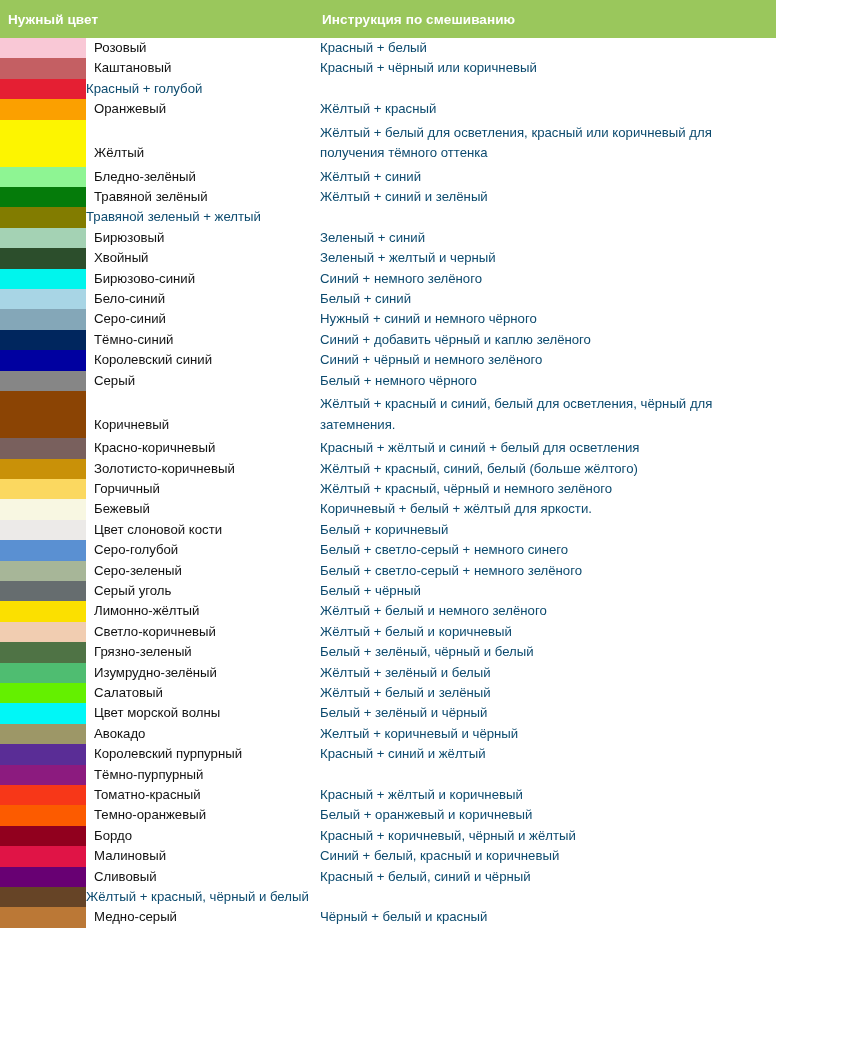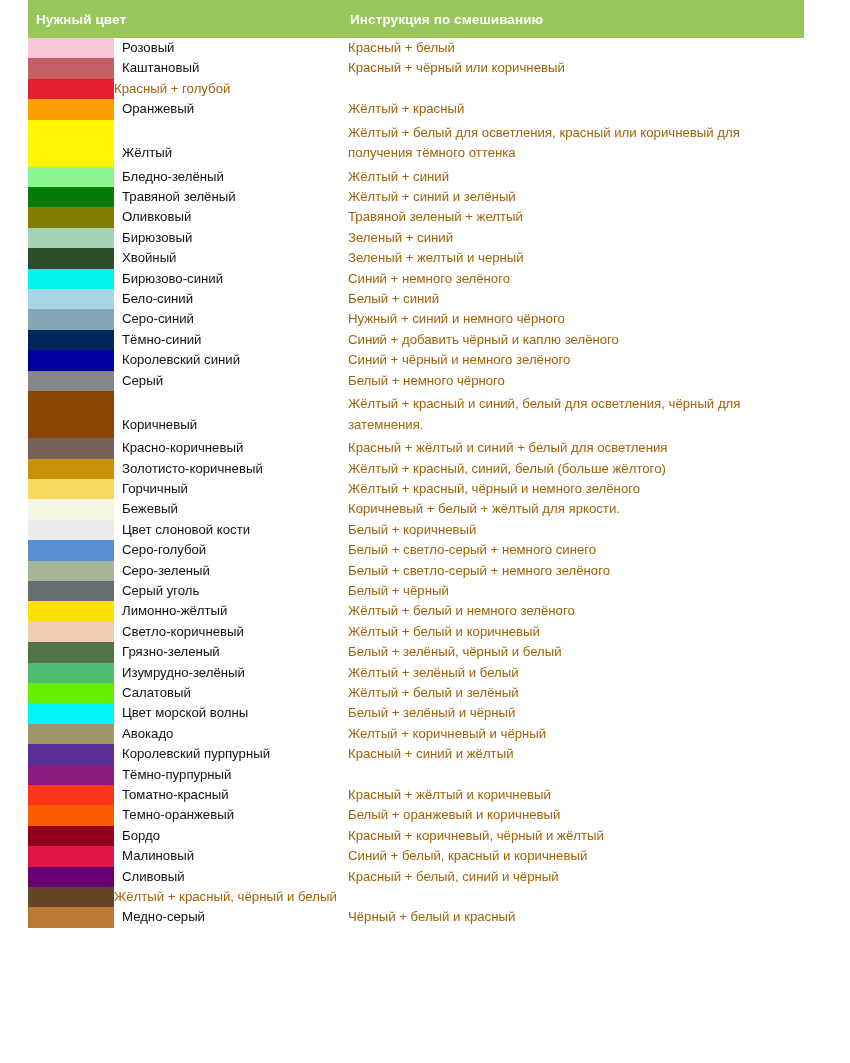"Нужный цвет" .sheet { margin-left: 28px -> none }
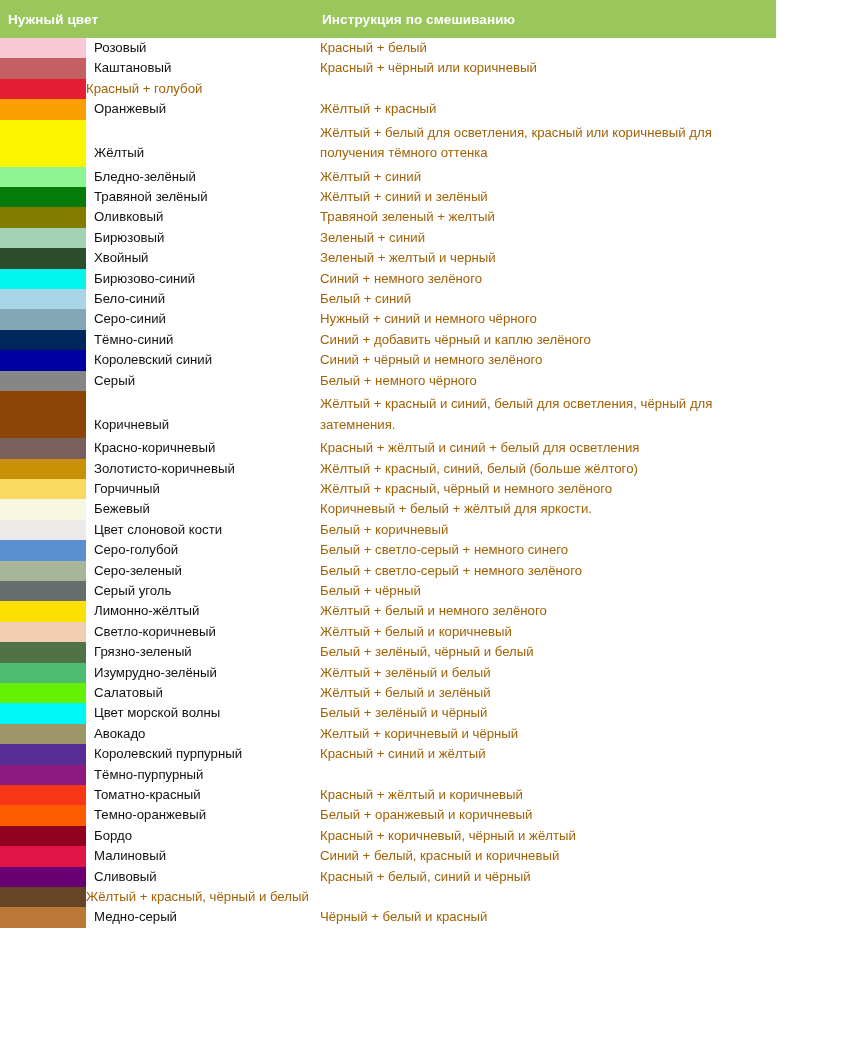"Красный + белый" .cell-instr { color: #a16207 -> #0c4a6e }
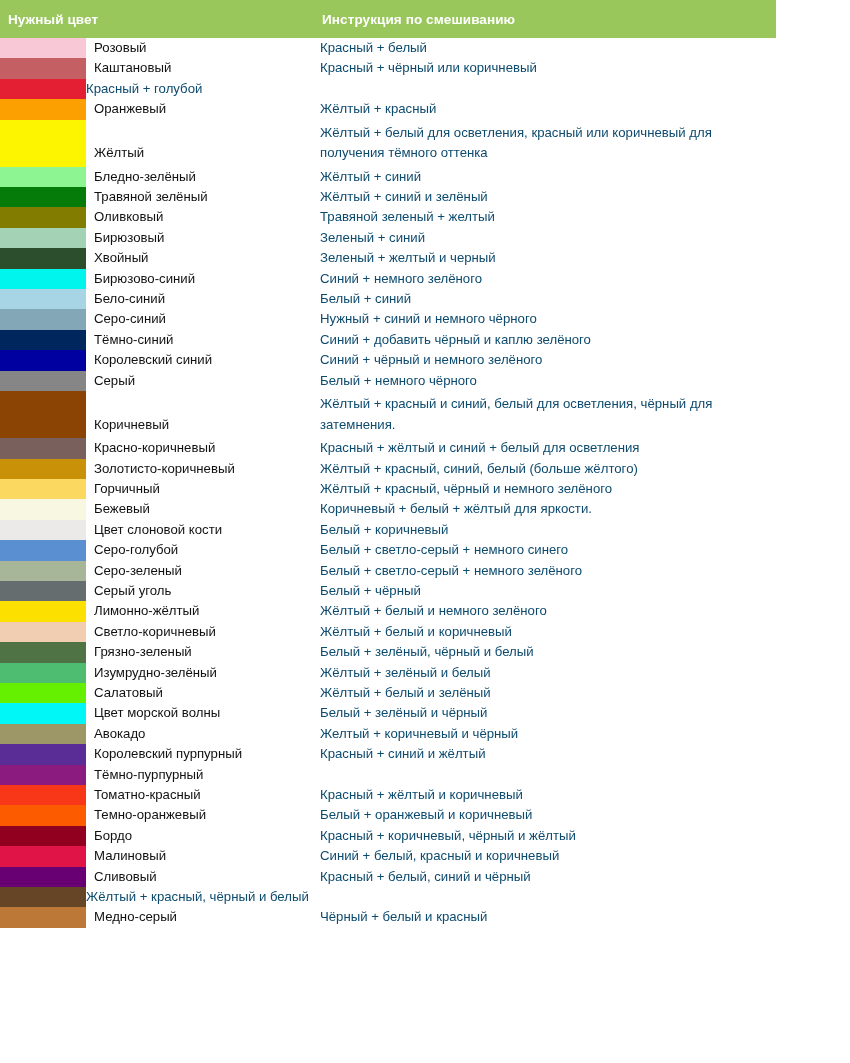"Оливковый" div.cell-name { html: <div>Оливковый</div> -> none }
